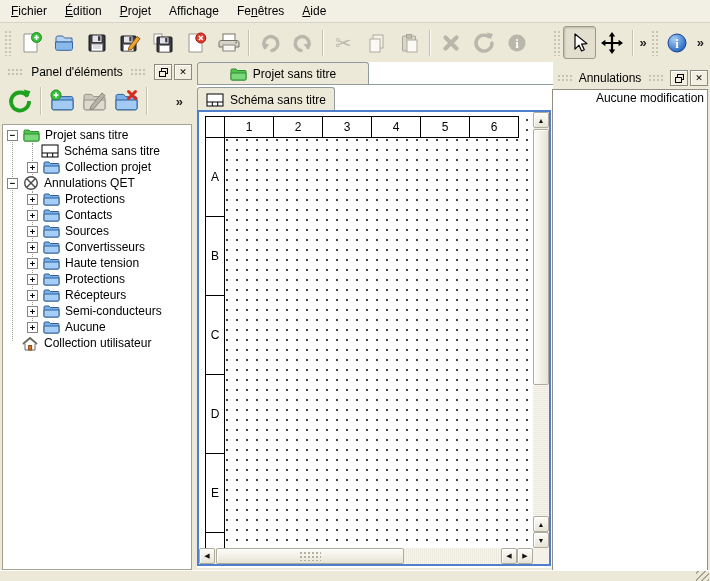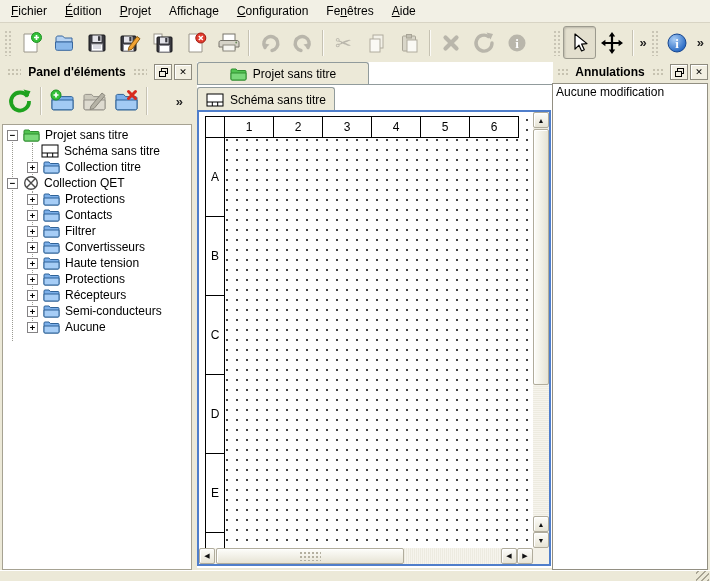"Configuration" span.menu-item { html: <span><span></span><span>C</span><span>onfiguration</span></span> -> none }
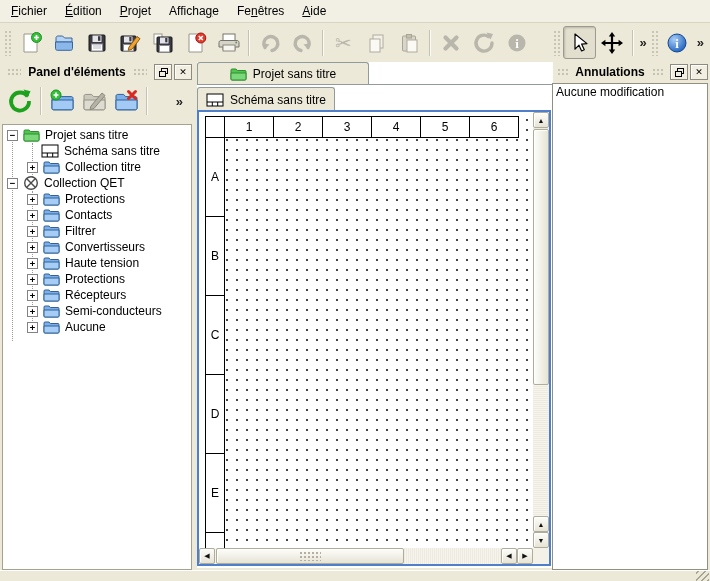"Panel d'éléments" .dock-title .ttl { font-weight: bold -> none }
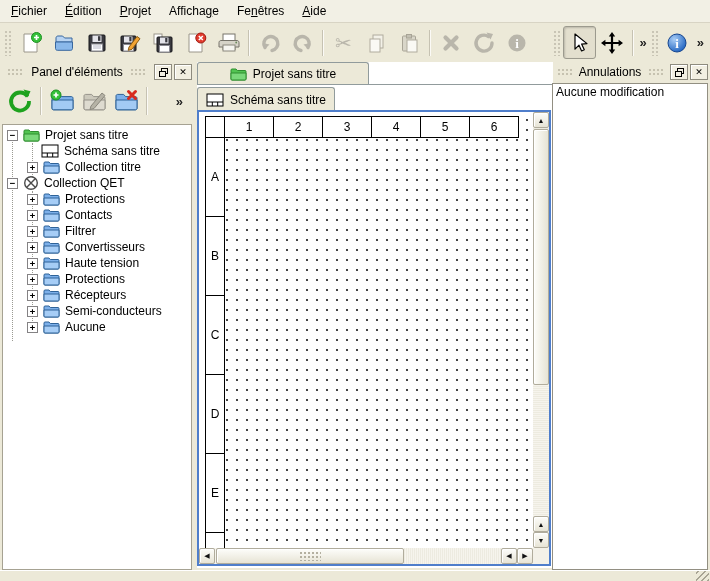"Annulations" .right-dock { top: 63px -> 69px }
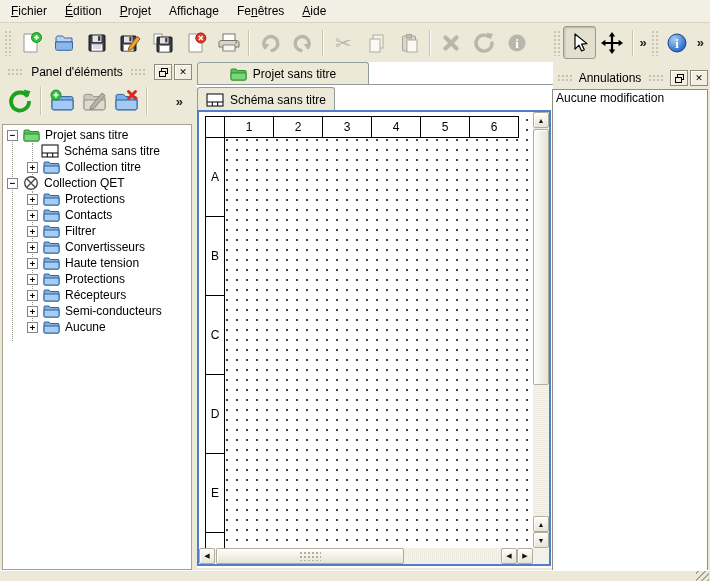"Aucune modification" .undo-list { text-align: none -> right }
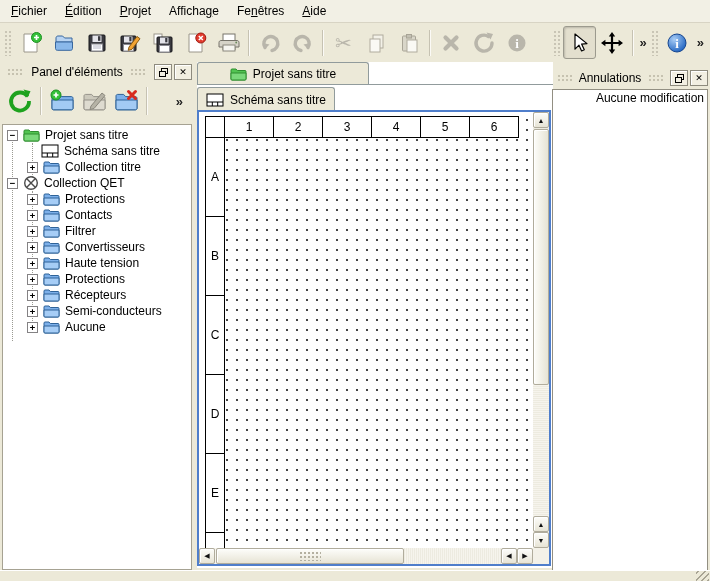"Collection titre" span { text: titre -> projet }
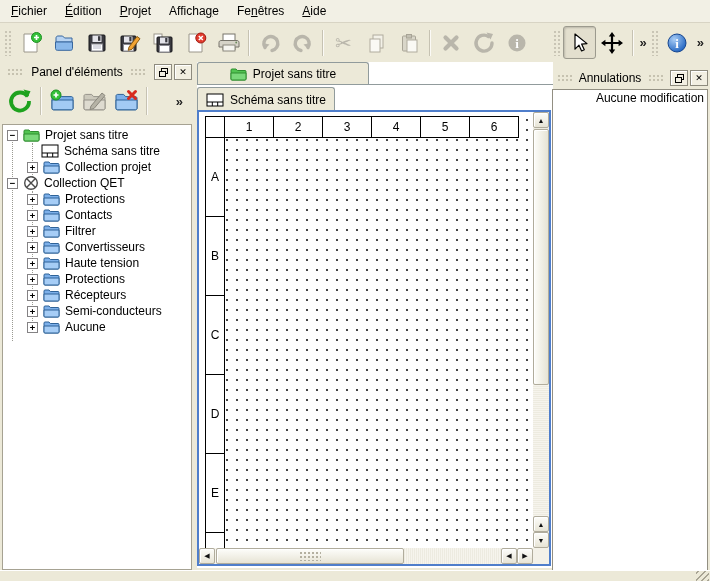"Collection QET" span { text: Collection -> Annulations }
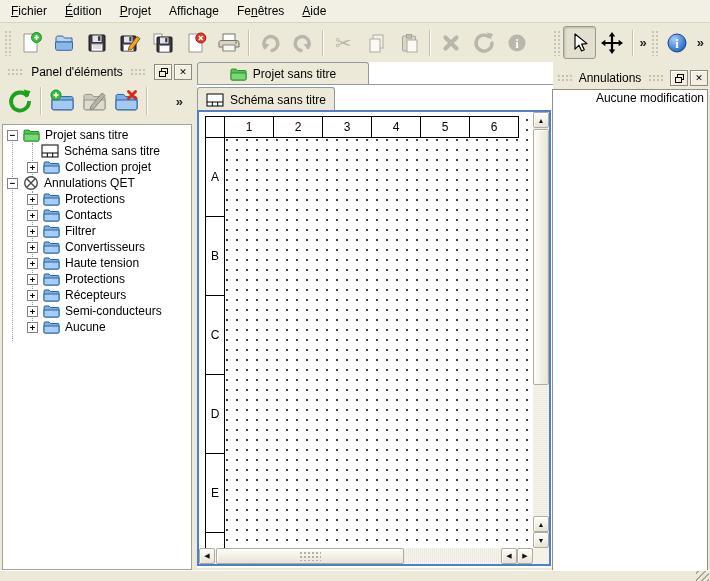"Filtrer" span { text: Filtrer -> Sources }
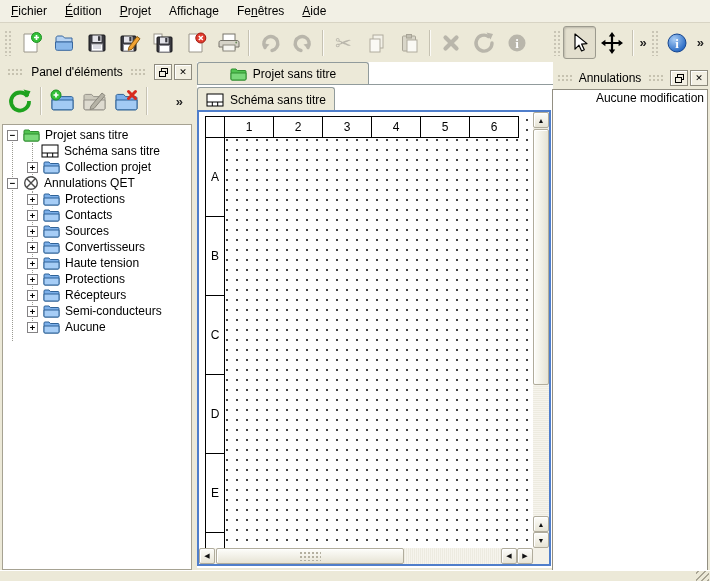"Collection utilisateur" div.trow { html: none -> <div> <span></span> <svg> <path></path> <path></path> <rect></rect> </svg> <span>Collection utilisateur</span> </div> }
